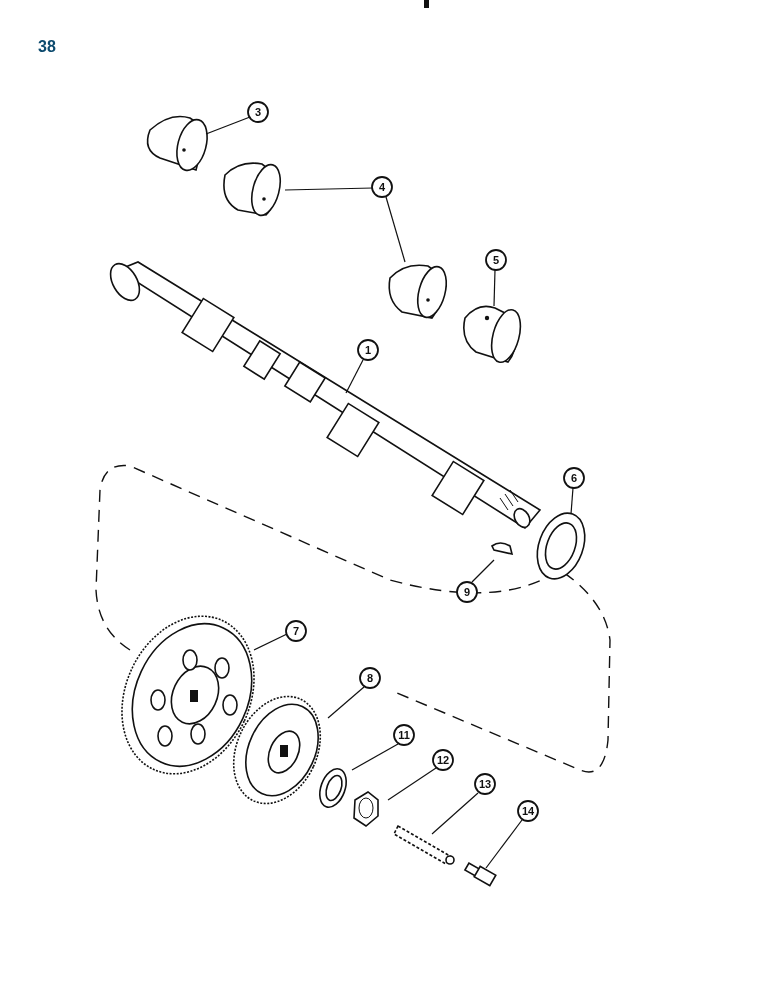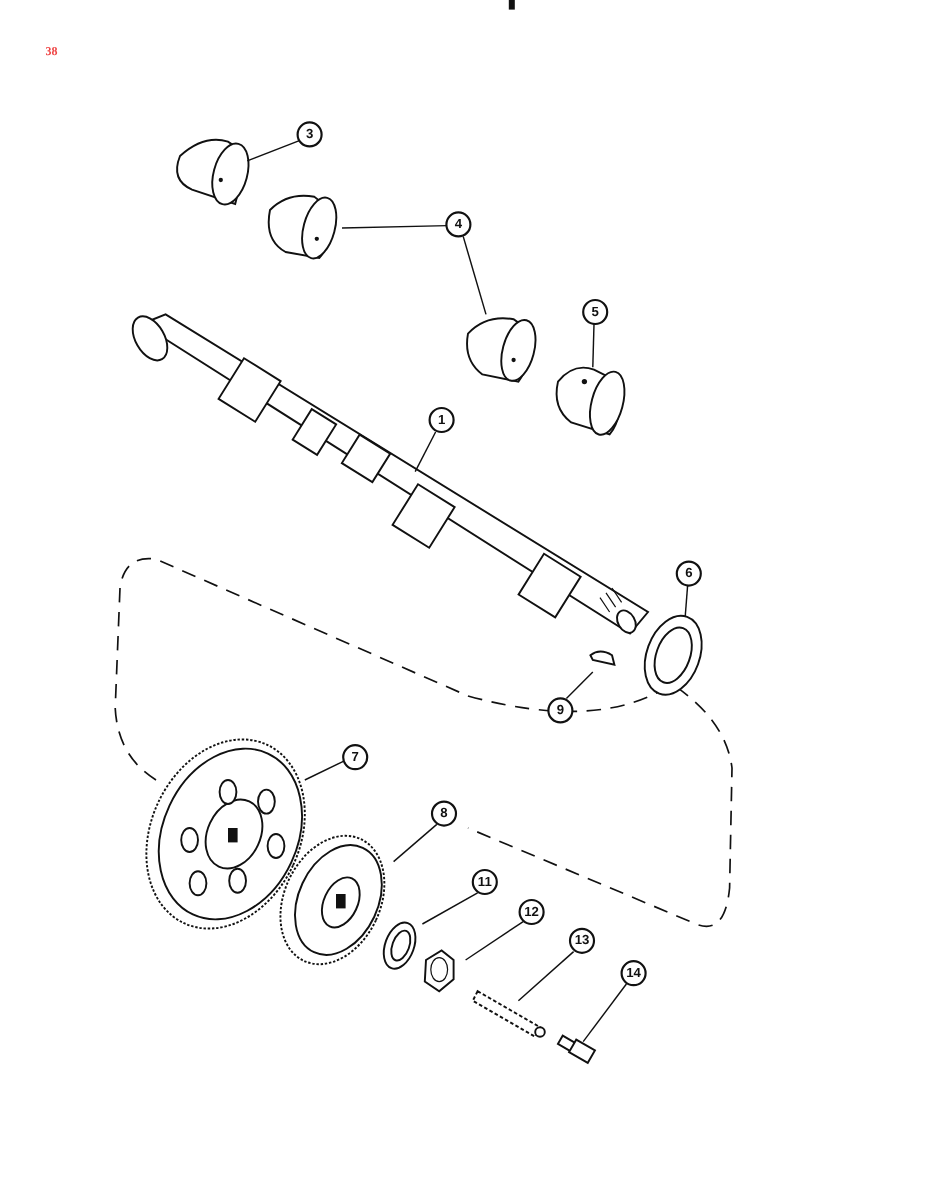"38" .page-number { color: #ef4444 -> #0c4a6e; font-family: Liberation Serif, serif -> none; font-size: 10px -> 16px }
